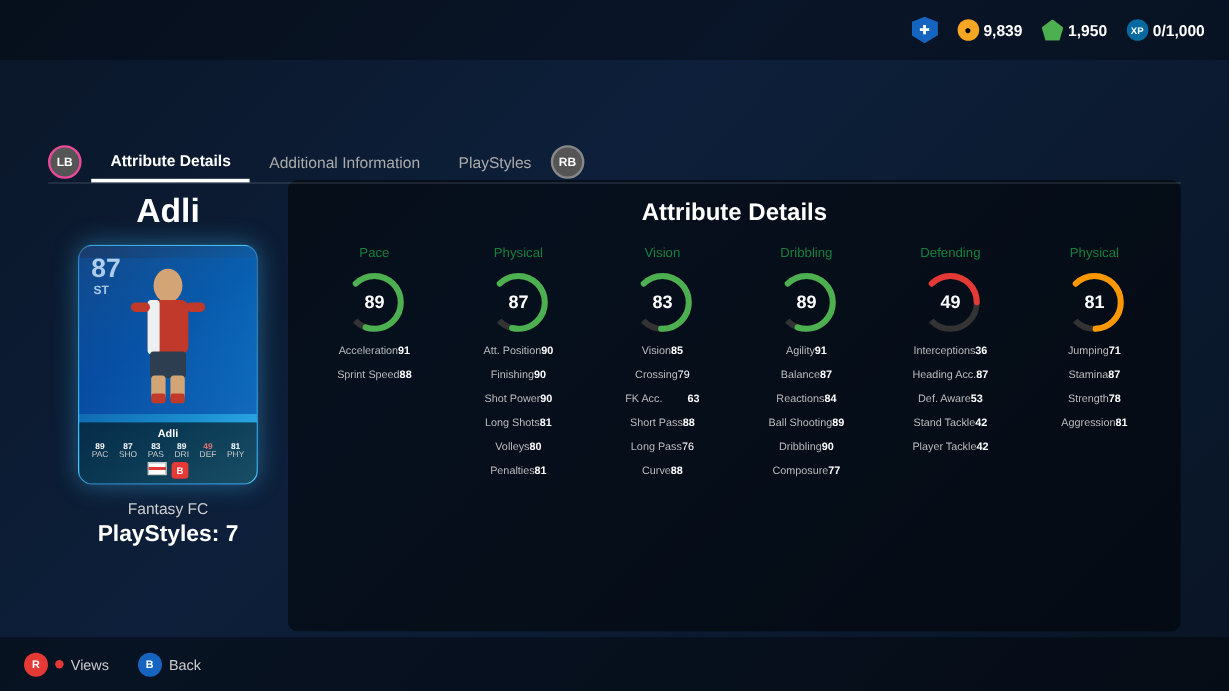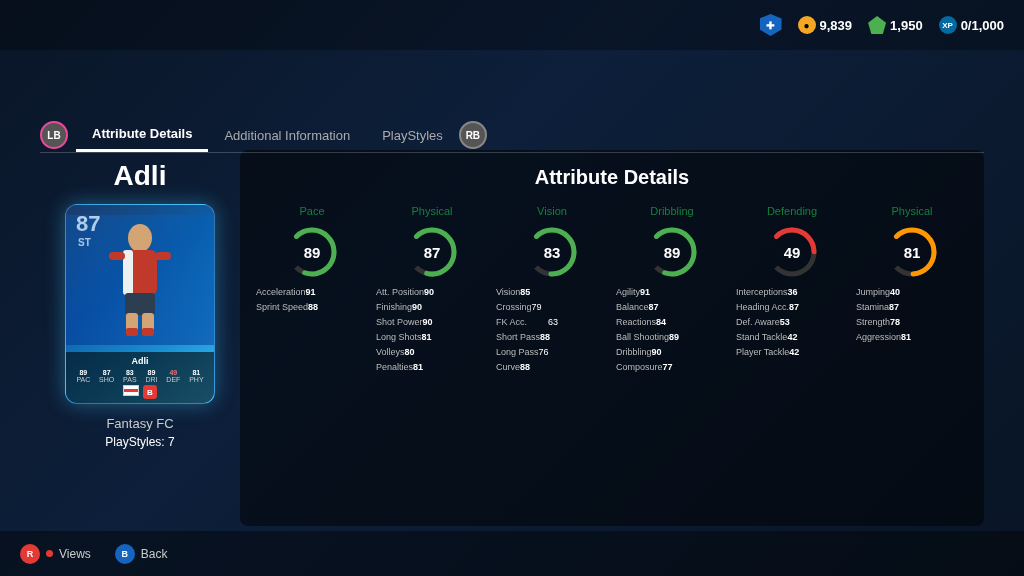"Acceleration" .attr-stat-row { align-items: none -> center; flex-direction: none -> column }
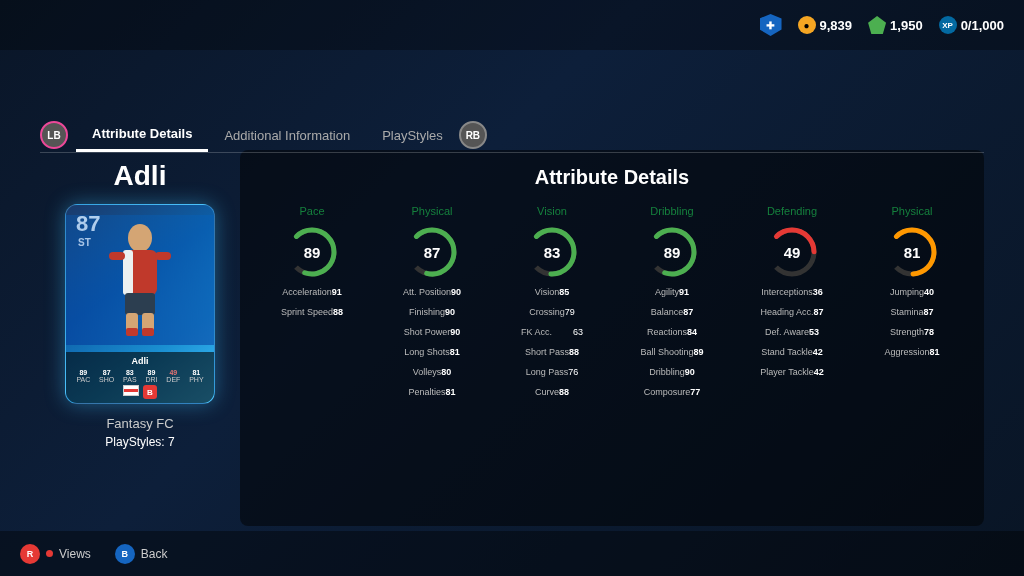"40" span { text: 40 -> 71 }
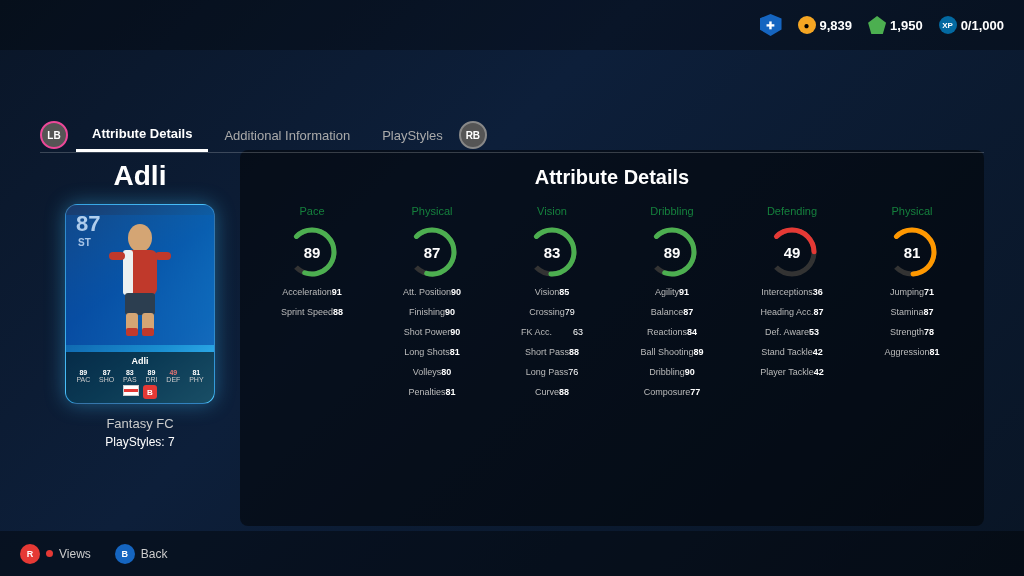"63" span { font-weight: normal -> bold }
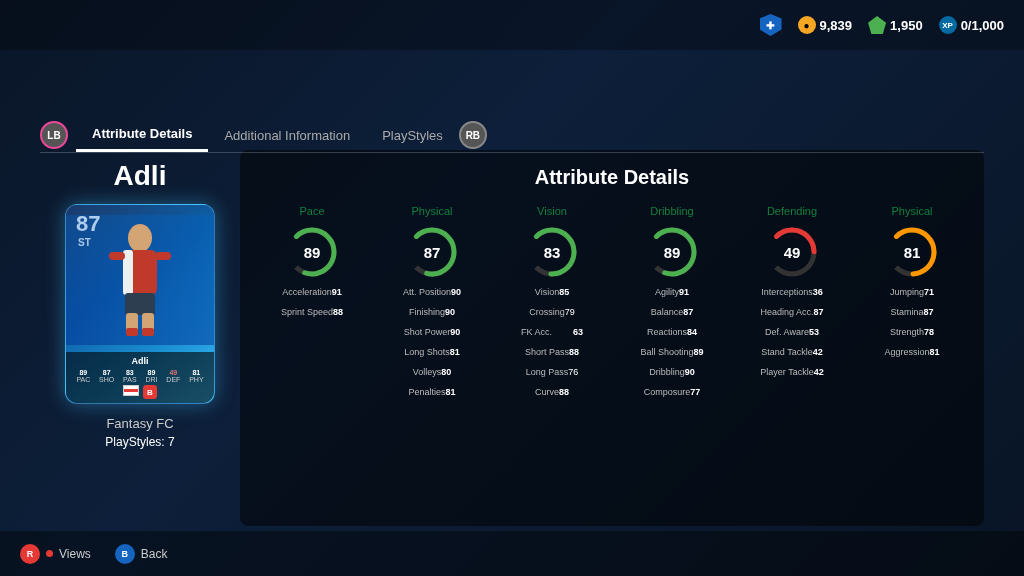"PlayStyles: 7" .player-playstyles { font-size: 12px -> 19px; font-weight: normal -> bold }
